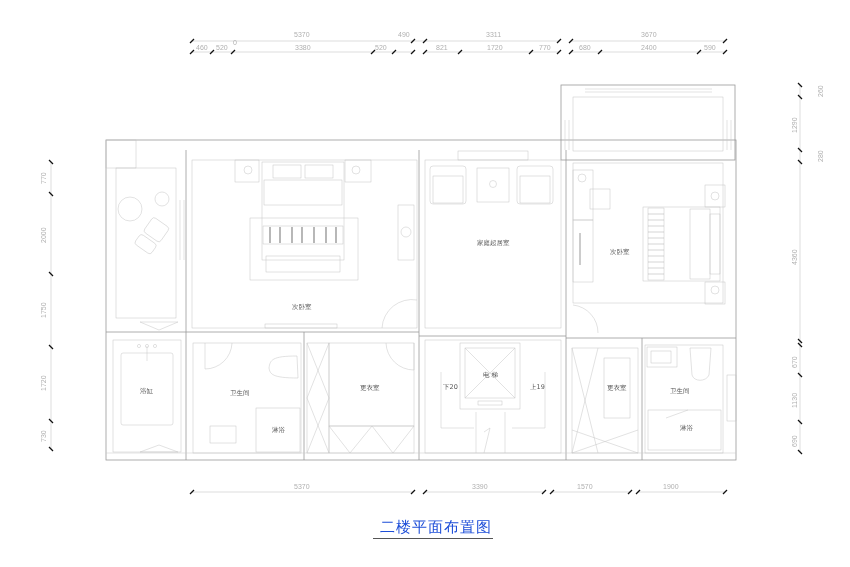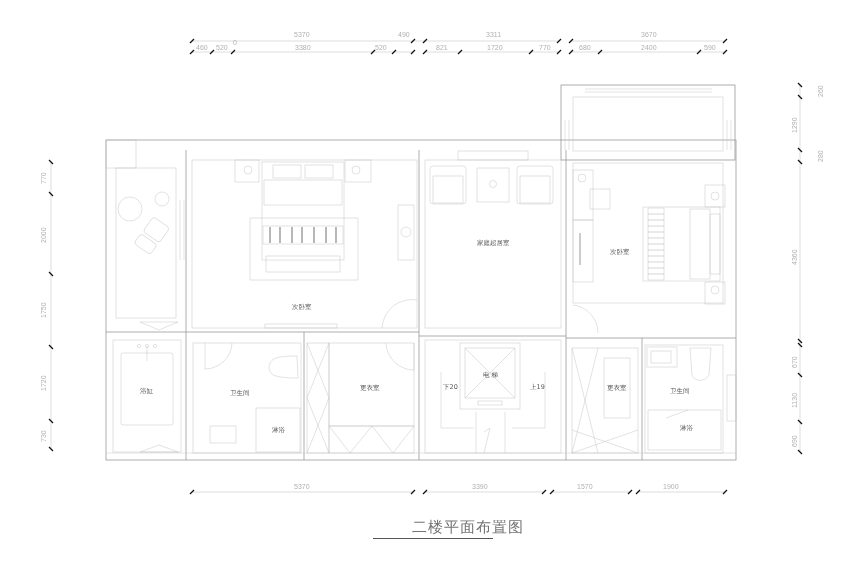"二楼平面布置图" #title { color: #737373 -> #1d4ed8; margin-left: 32px -> none }
